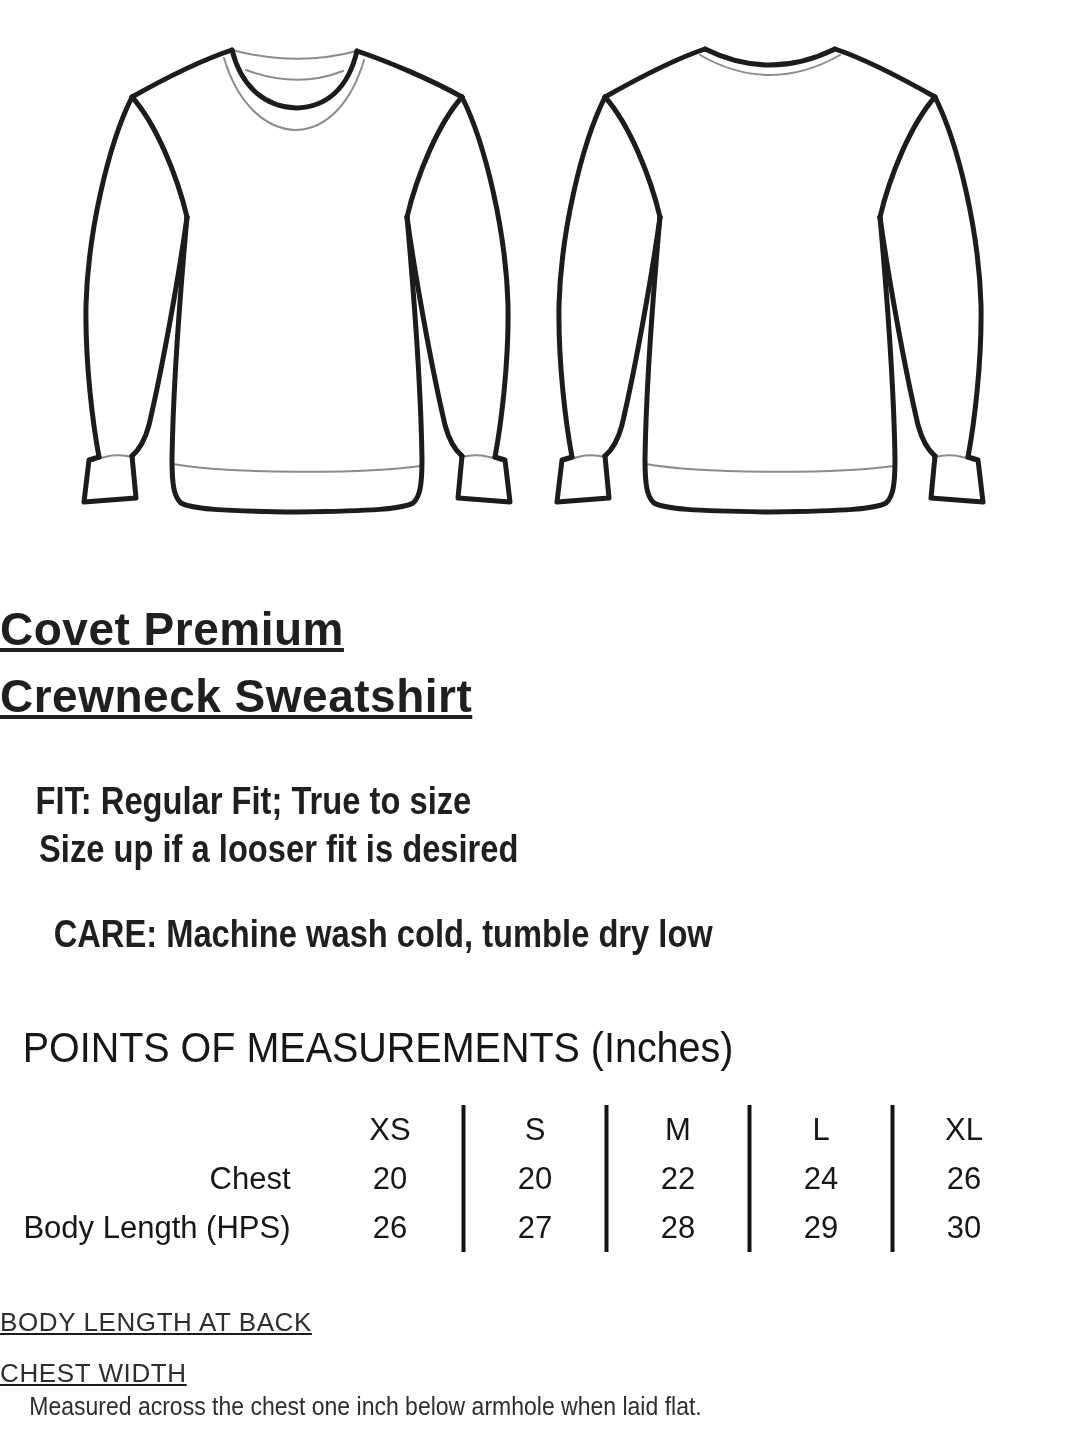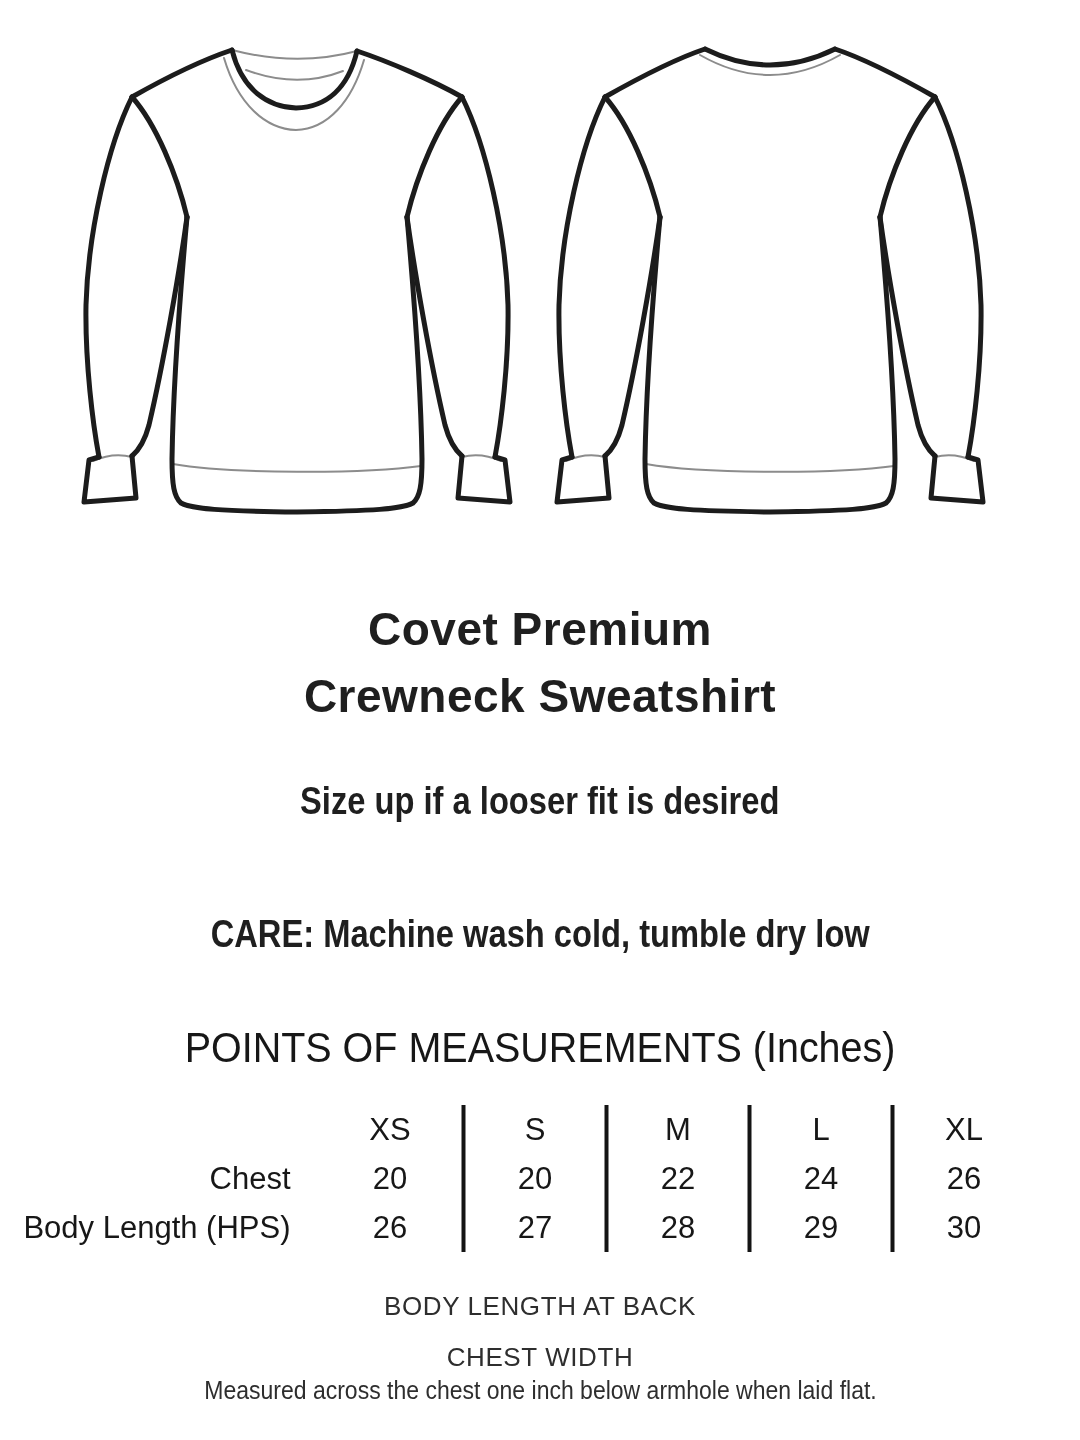"Covet Premium" .center-block { text-align: center -> left; text-decoration: none -> underline }
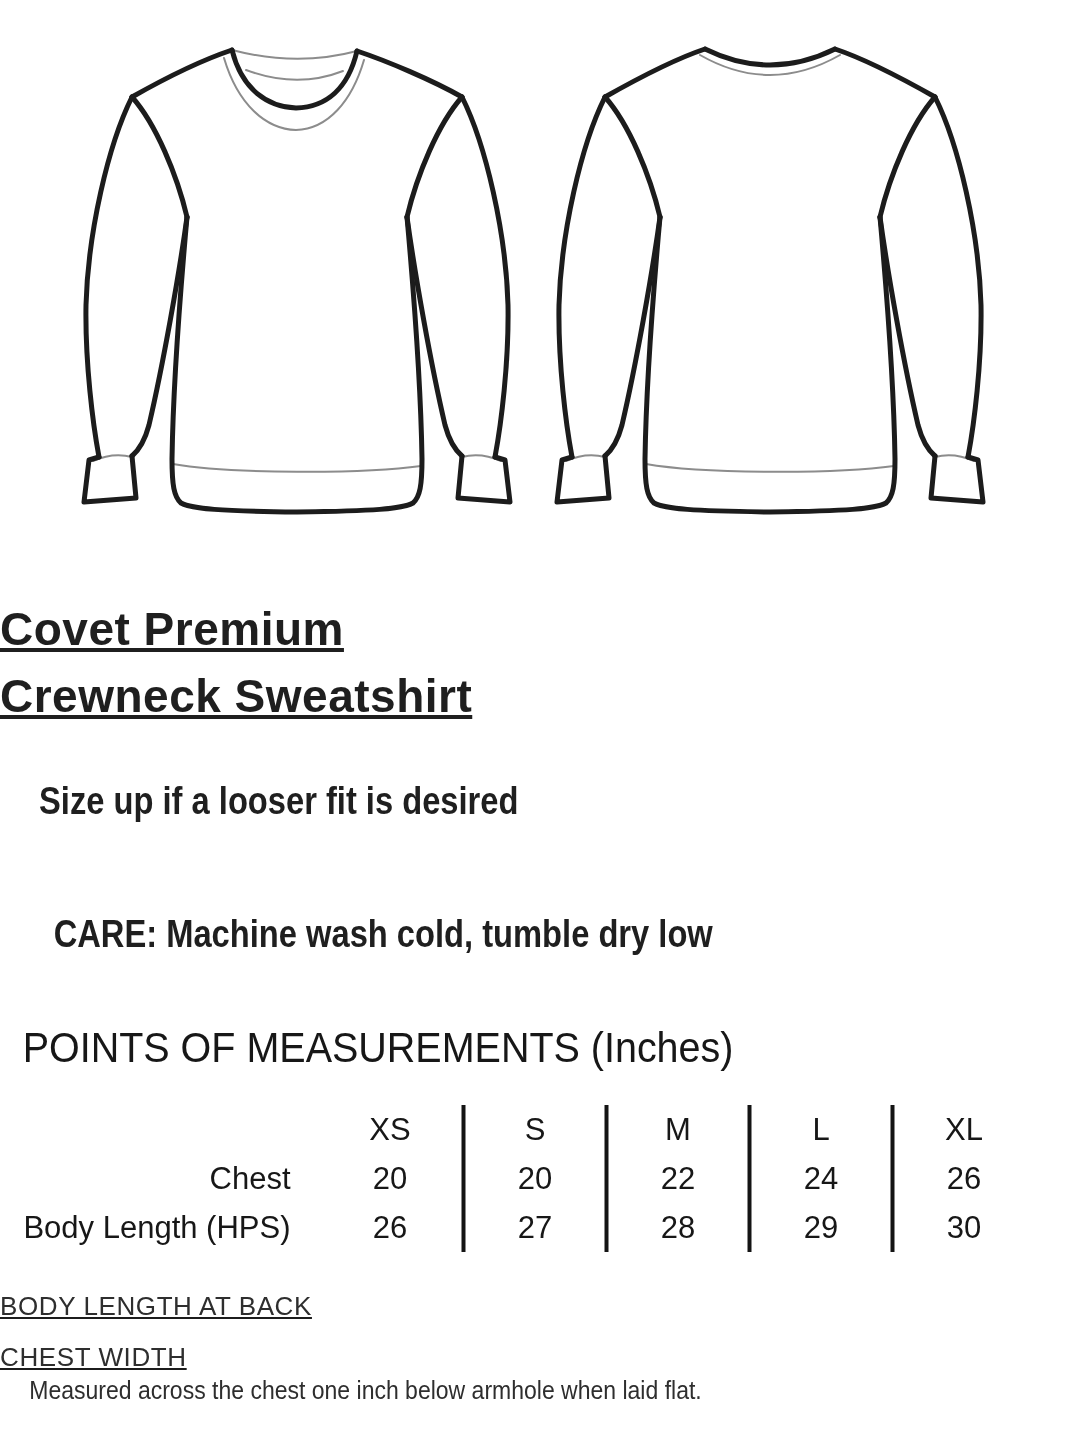"FIT: Regular Fit; True to" div { html: none -> <div><span>FIT: Regular Fit; True to size</span></div> }
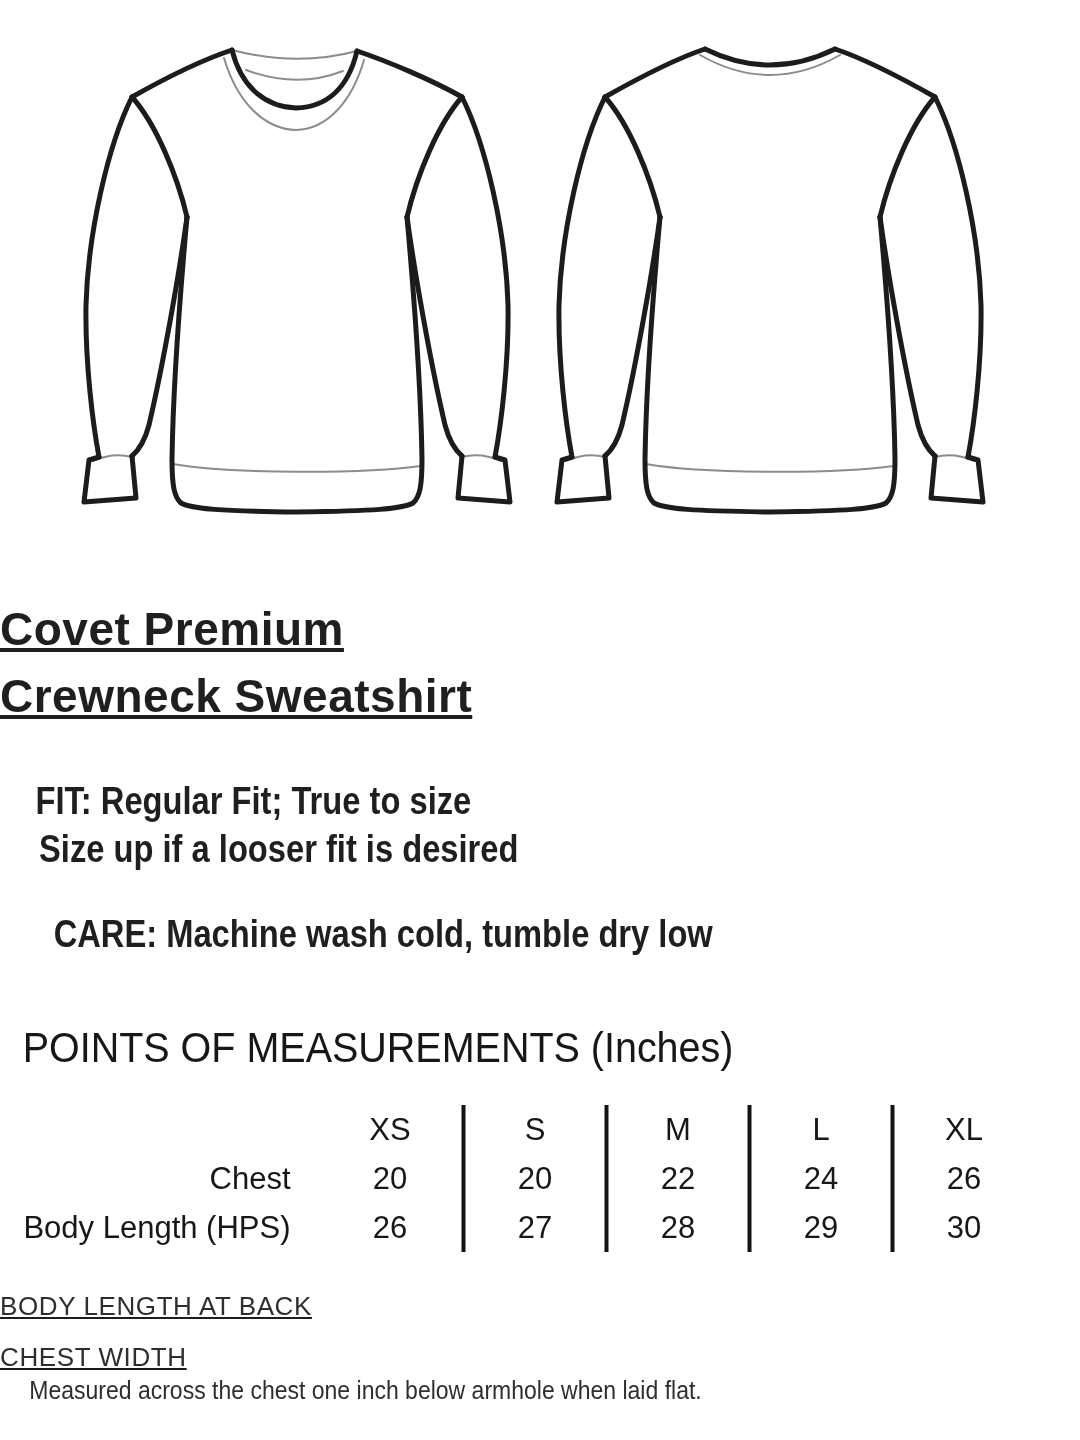"BODY LENGTH AT BACK" .note-heading { margin-top: none -> 16px }
